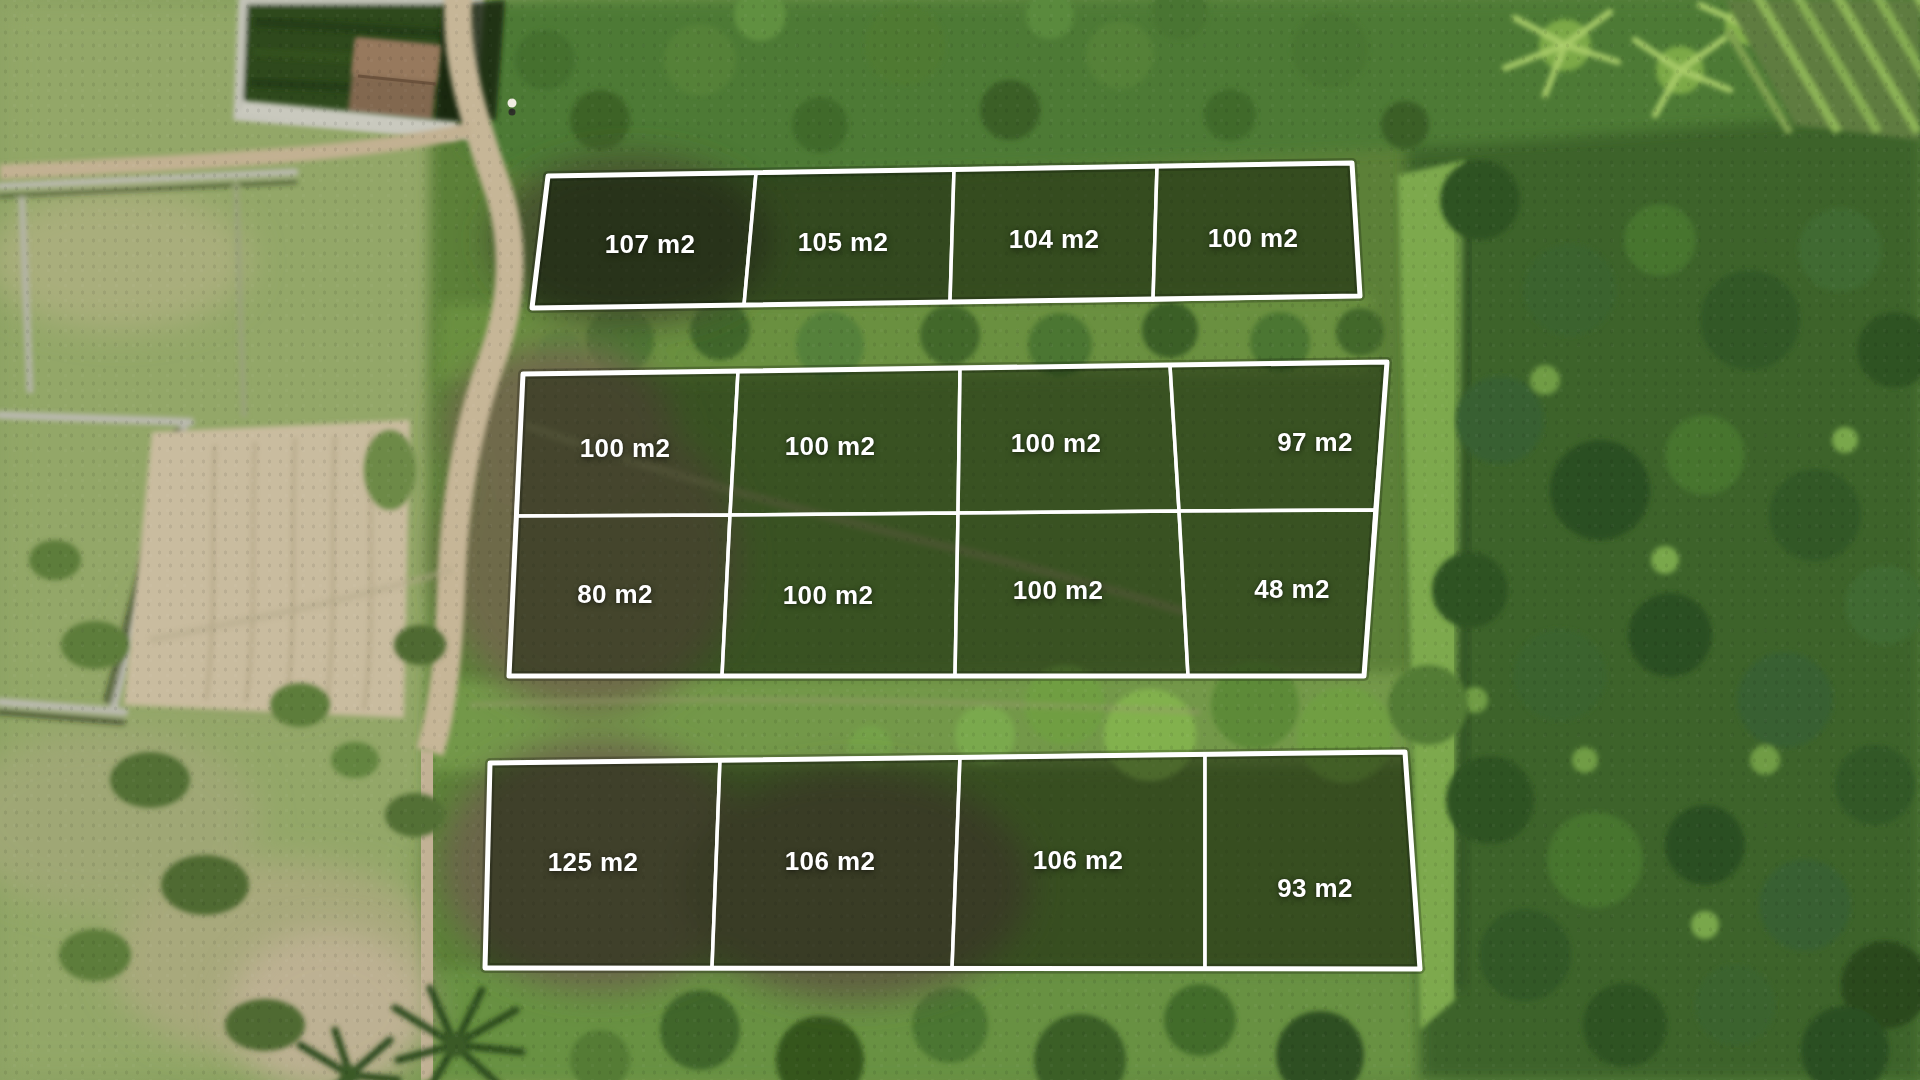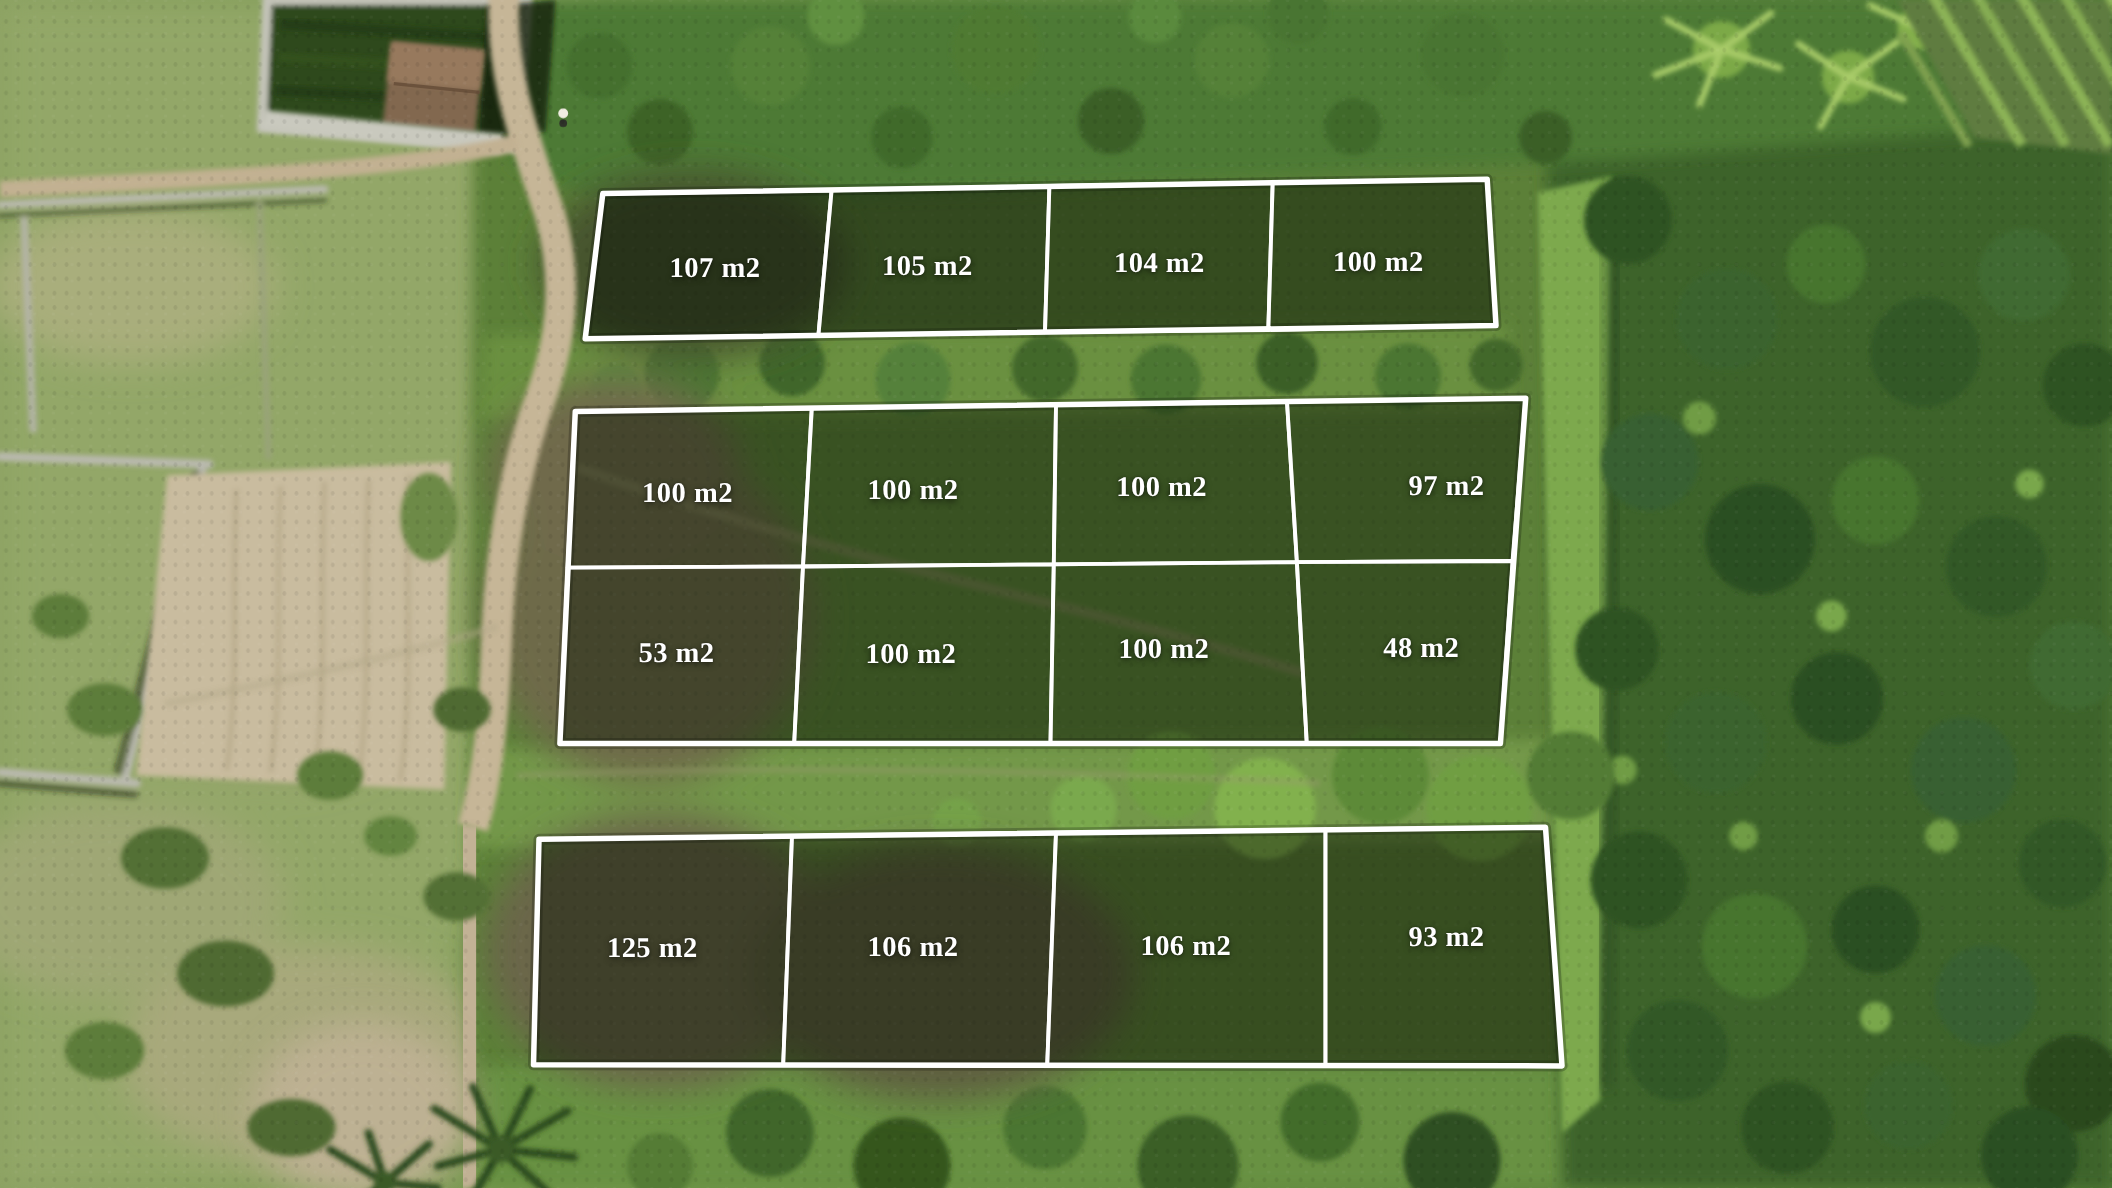"107 m2" .stage { font-family: Liberation Serif, serif -> Liberation Sans, sans-serif }
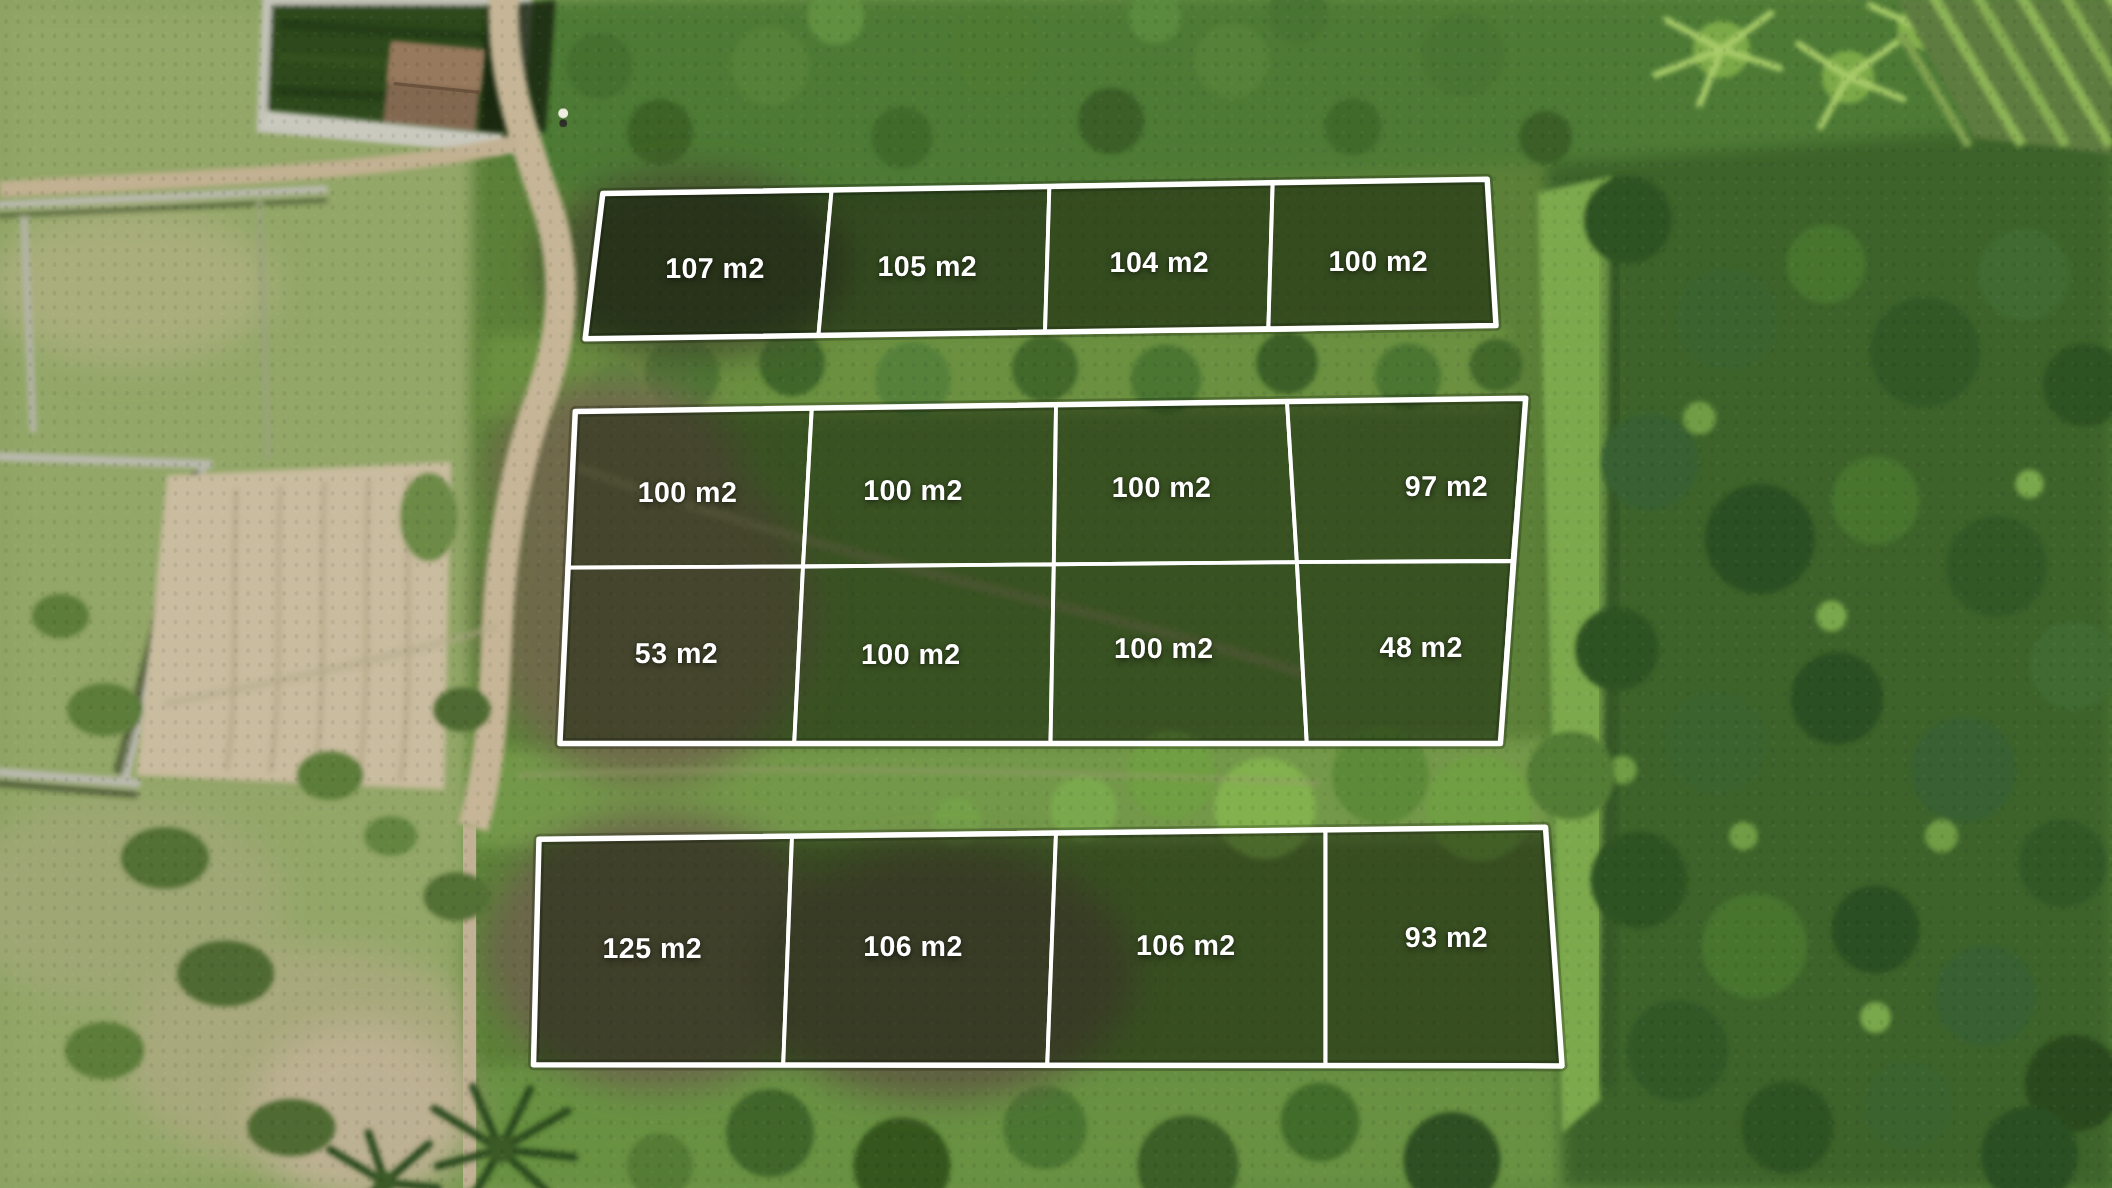"53 m2" span.plot-label { text: 53 -> 80 }
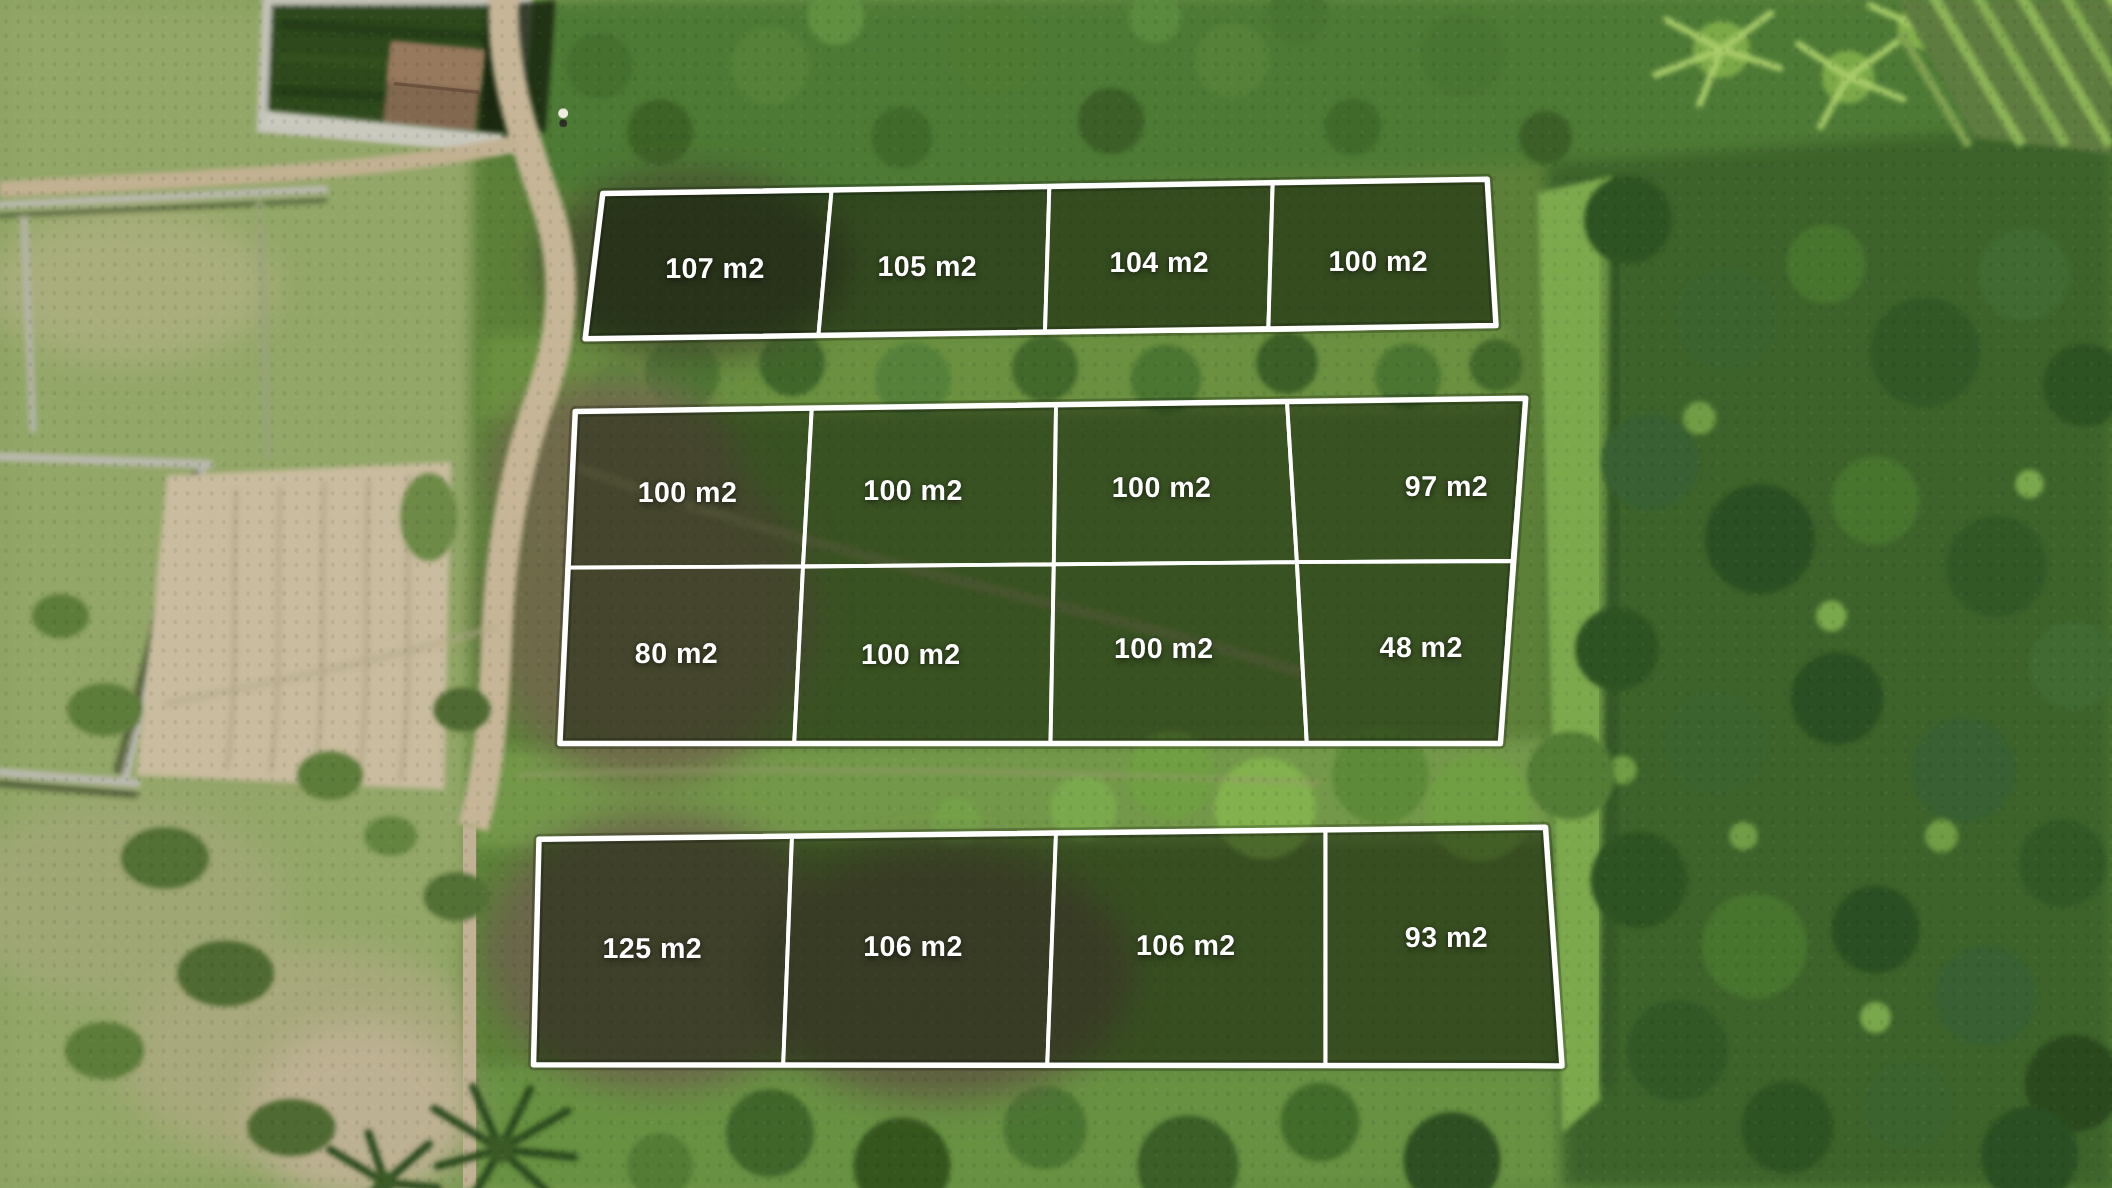"93 m2" span.plot-label { top: 852px -> 888px }
